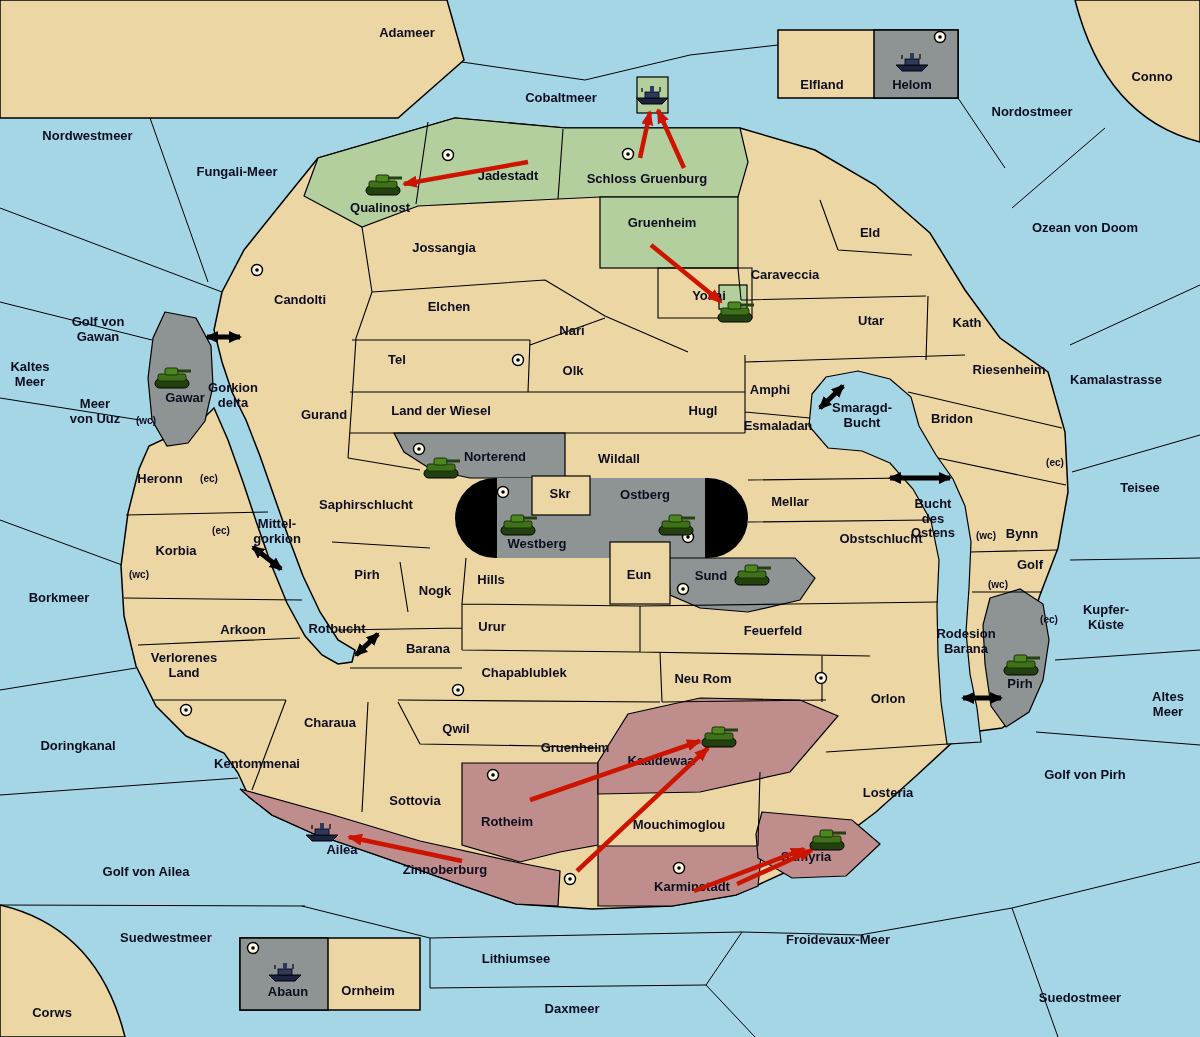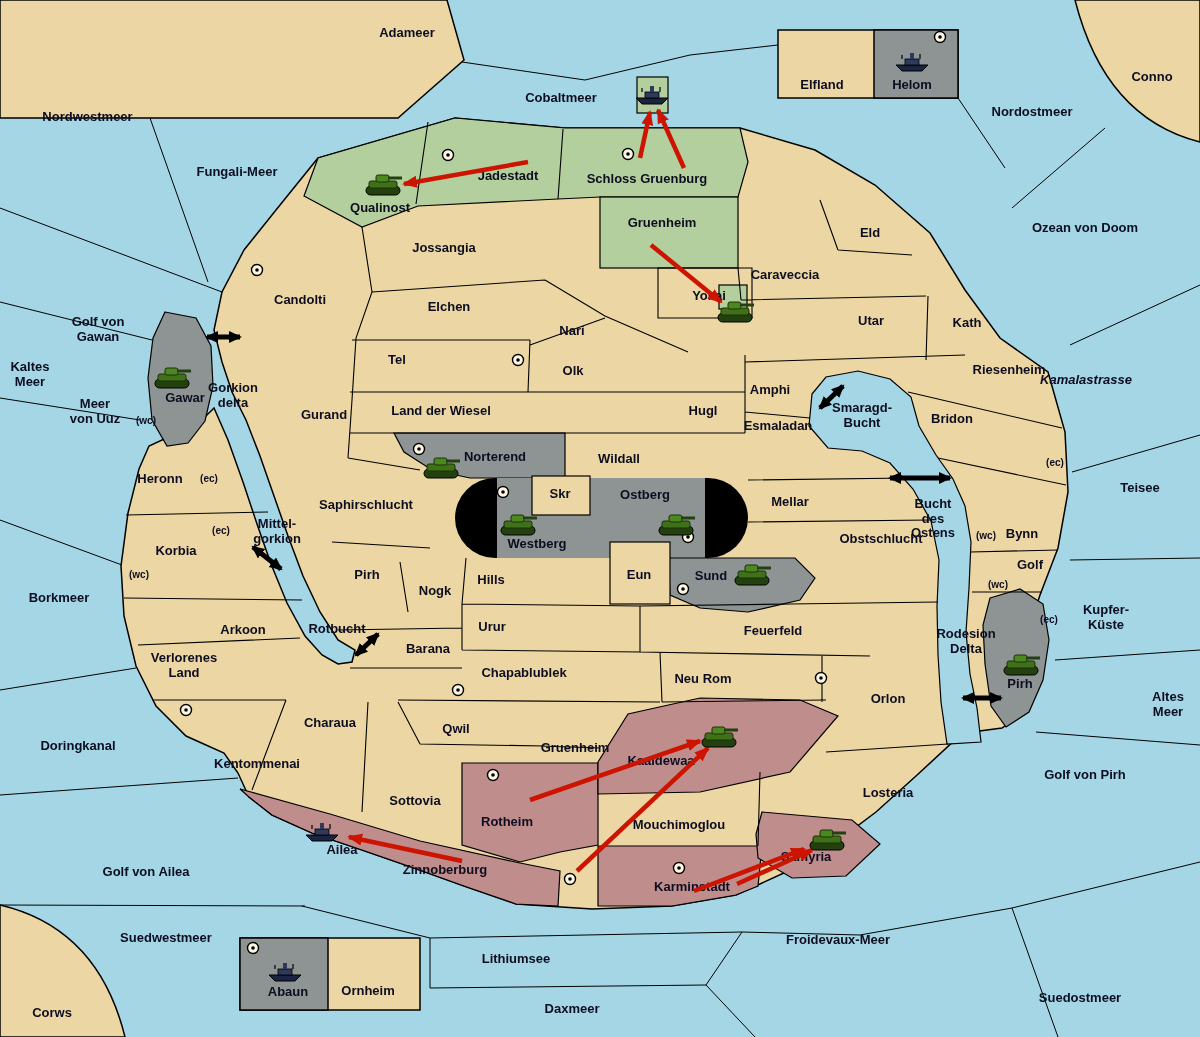"Nordwestmeer" div.lbl { top: 117px -> 136px }
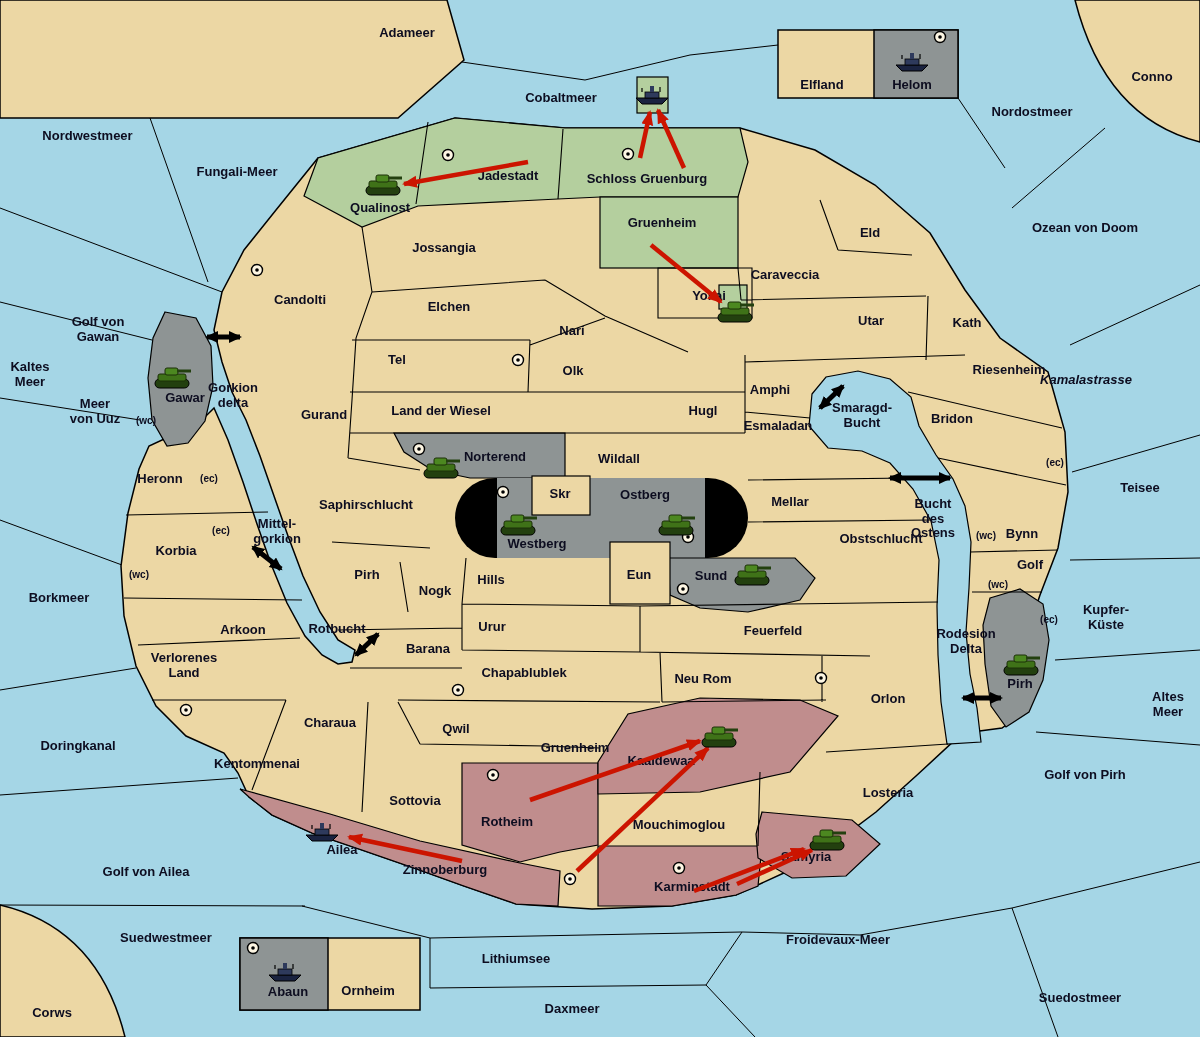"Kamalastrasse" div.lbl { font-style: italic -> none; left: 1086px -> 1116px }
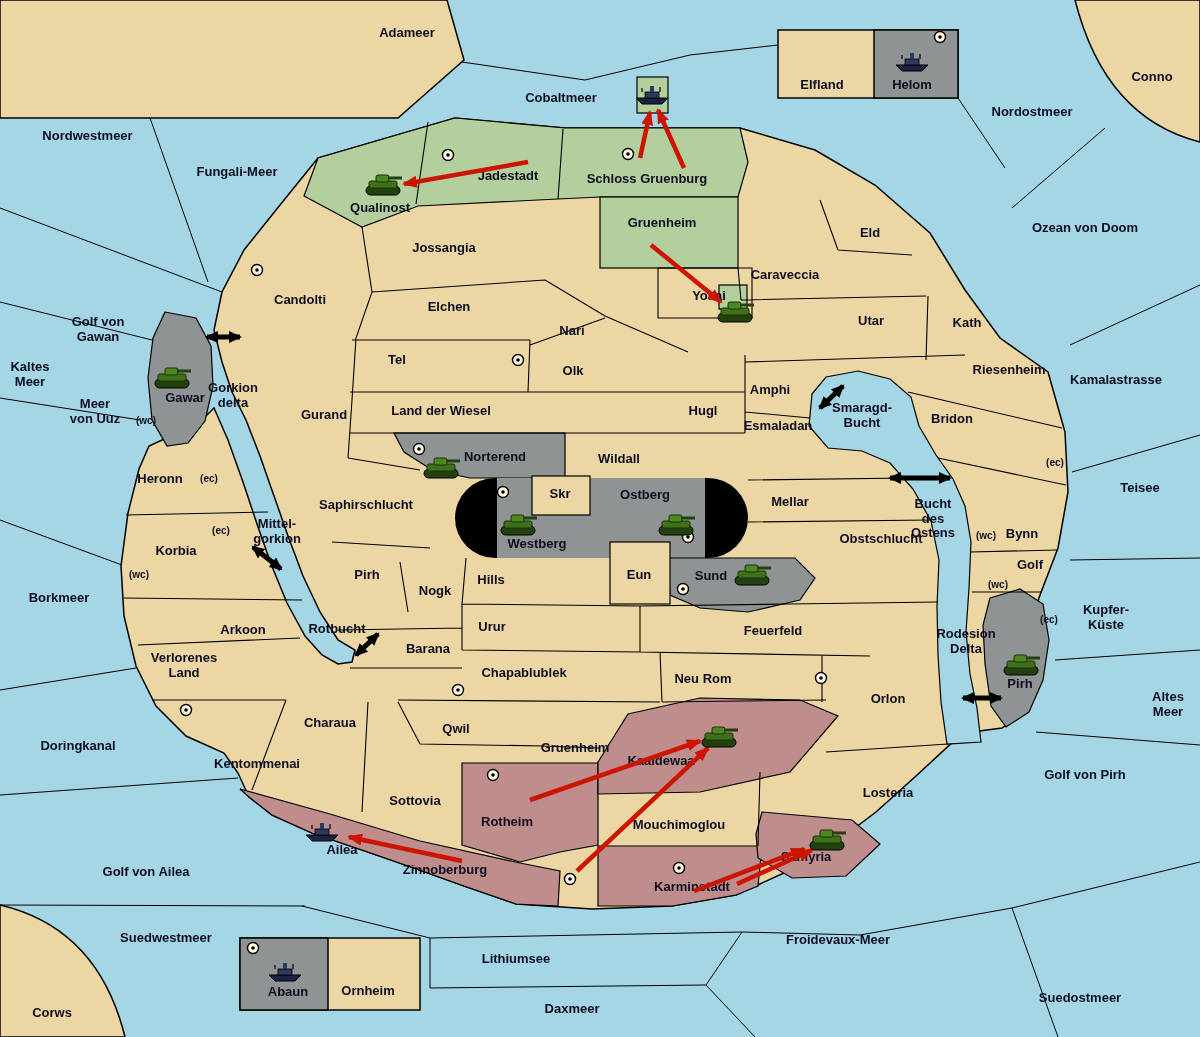"Rodesion" div.lbl { text: Delta -> Barana }
